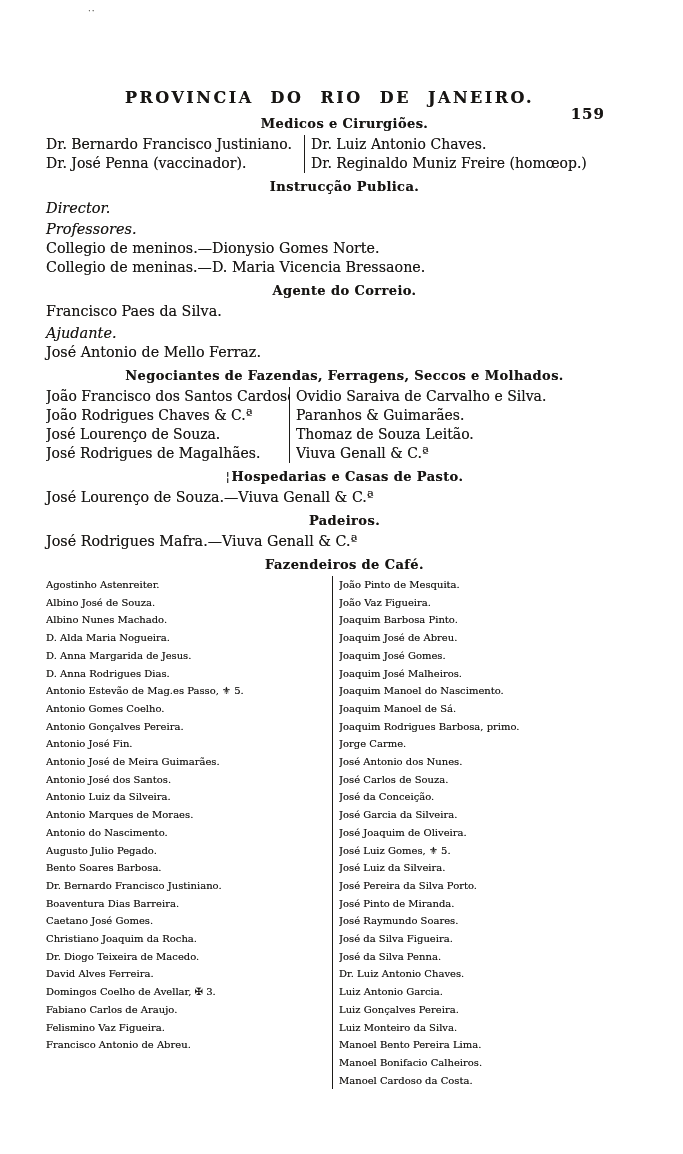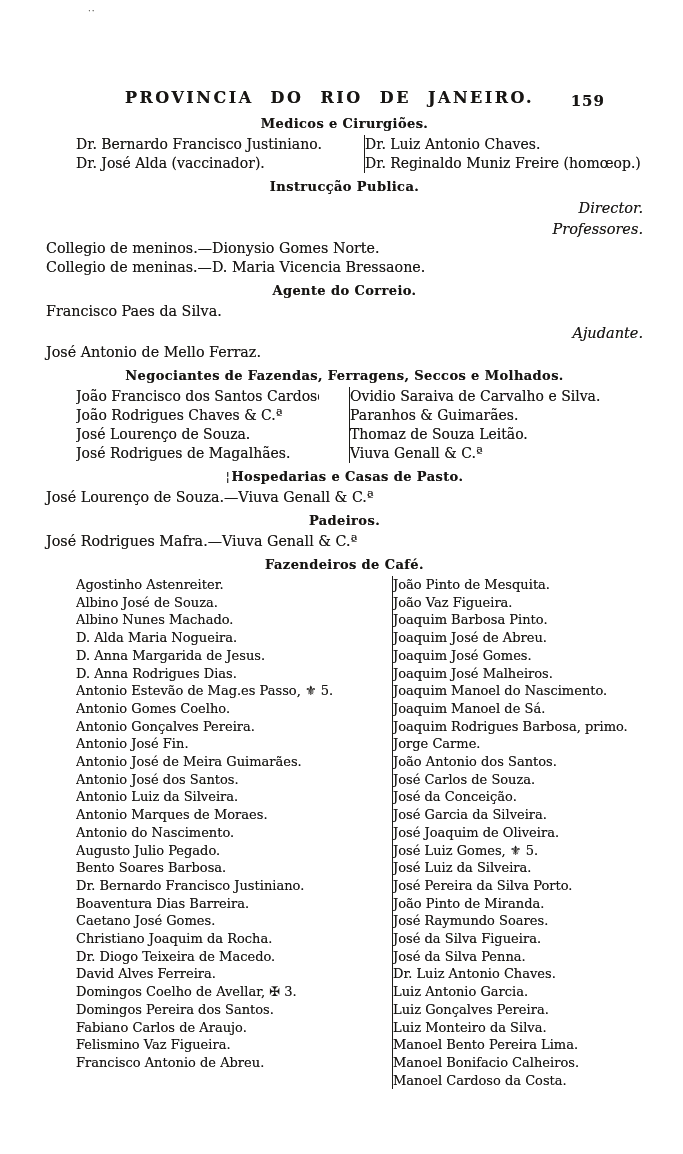"159" .running-page { top: 4px -> 17px }
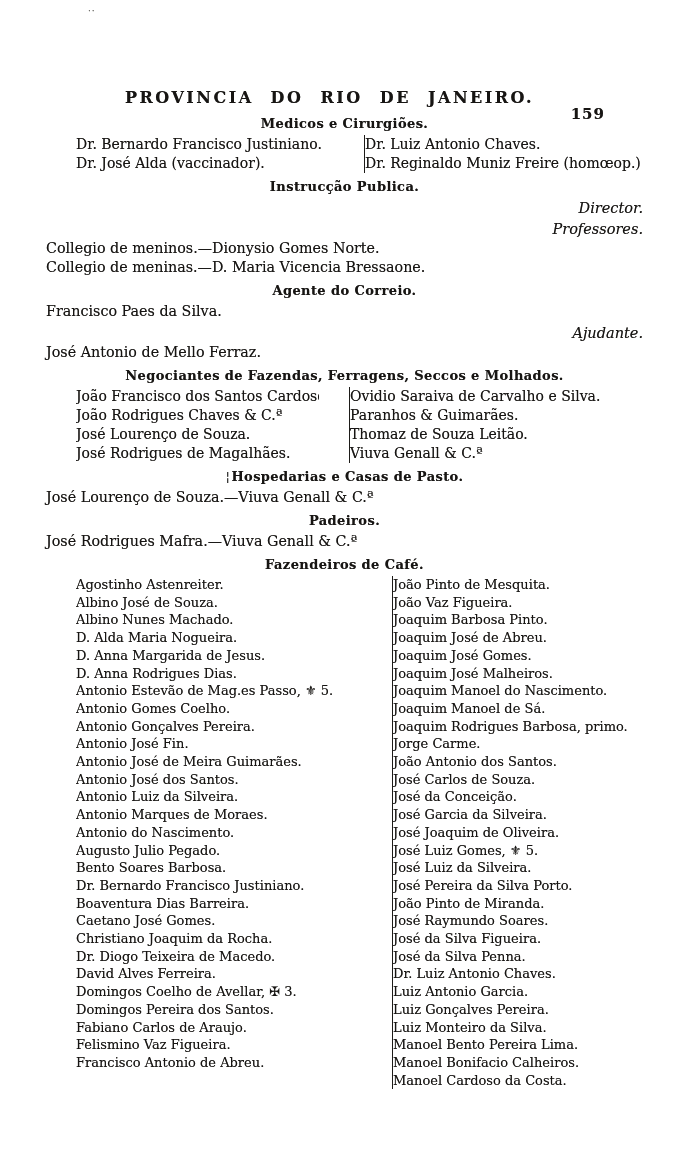"Dr. Bernardo Francisco Justiniano." .col { margin-left: 30px -> none }
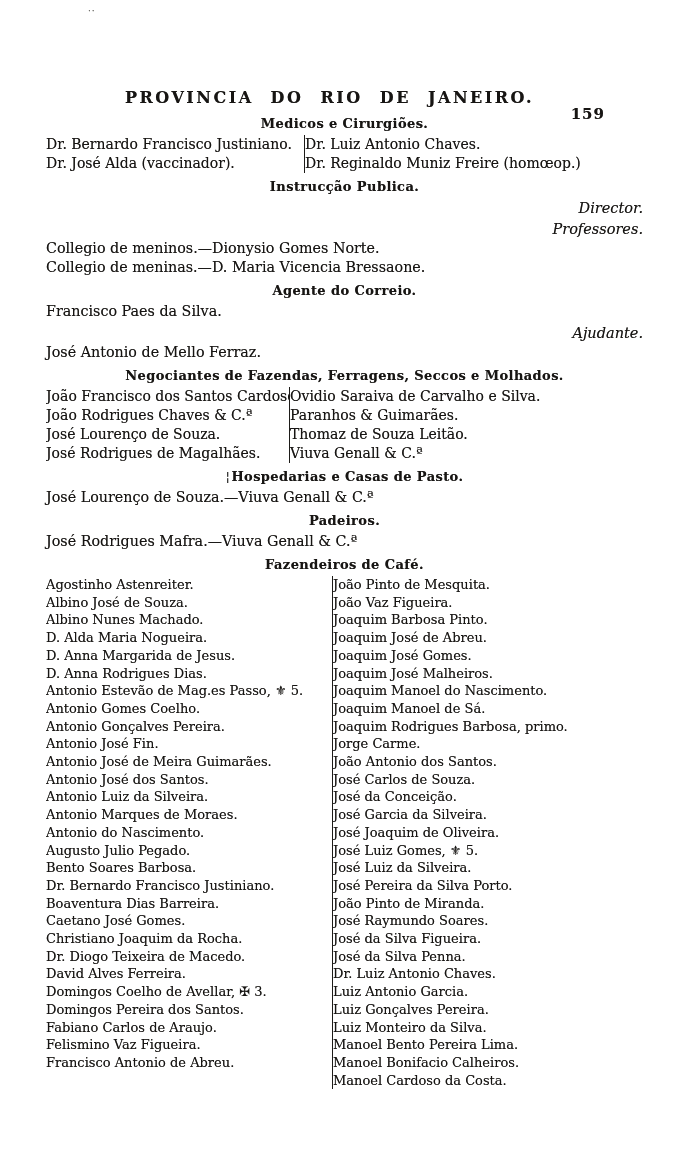"Dr. Luiz Antonio Chaves." .col-right { padding-left: none -> 6px }
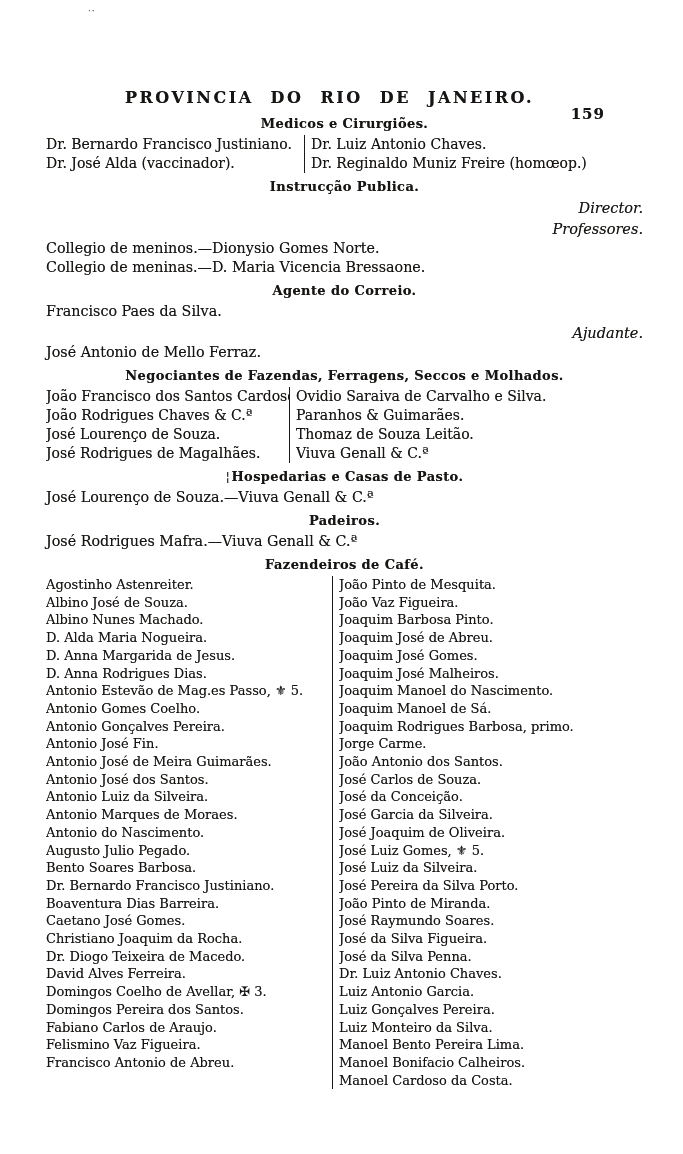"Dr. José Alda (vaccinador)." div.entry { text: Alda -> Penna }
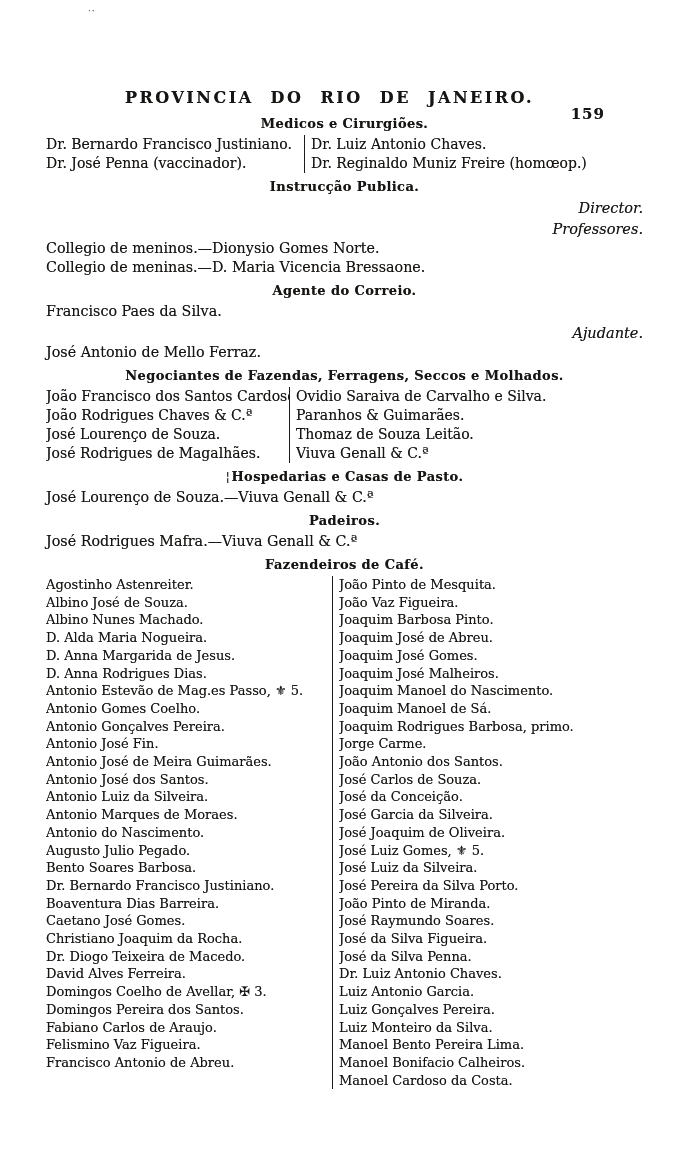"Director." .sec-subheading { text-align: right -> left }
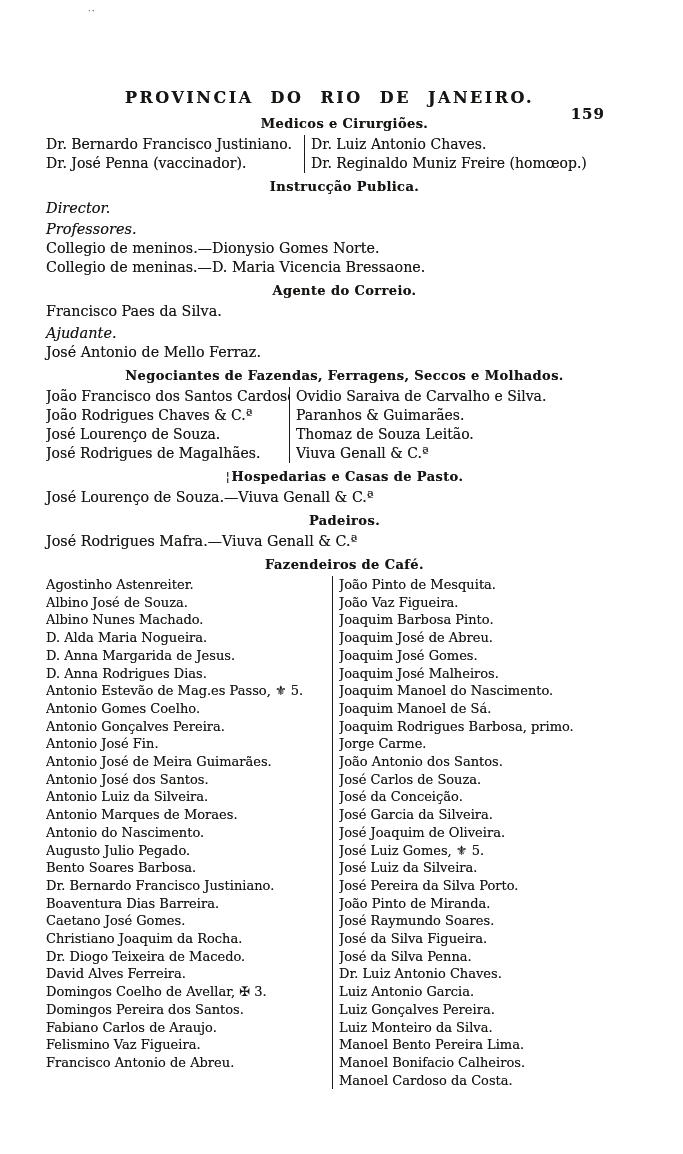"Agostinho Astenreiter." .two-col.dense .entry { font-size: 13px -> 10px }
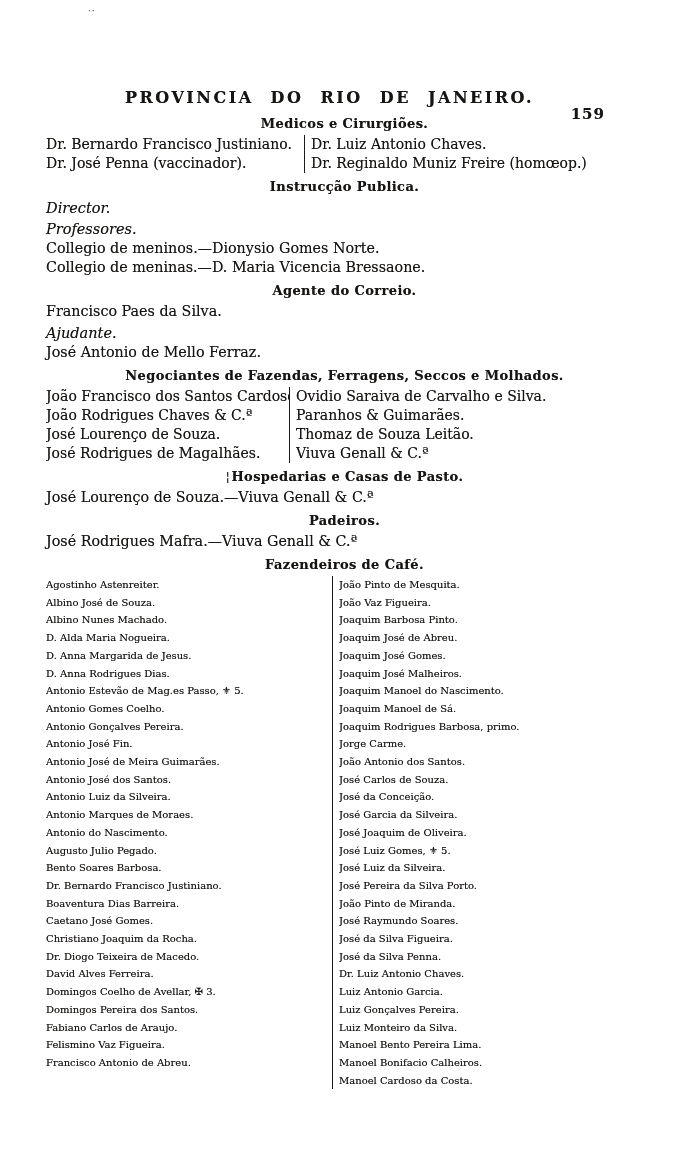"João Antonio dos Santos." div.entry { text: João Antonio dos Santos -> José Antonio dos Nunes }
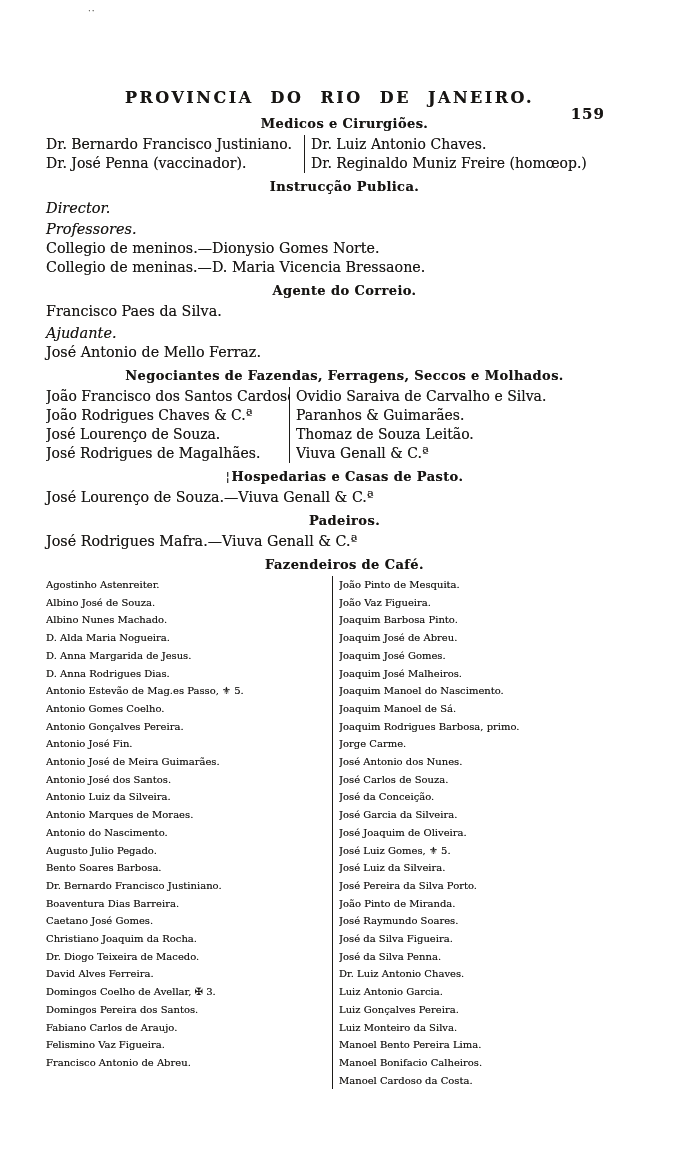"João Pinto de Miranda." div.entry { text: João -> José }
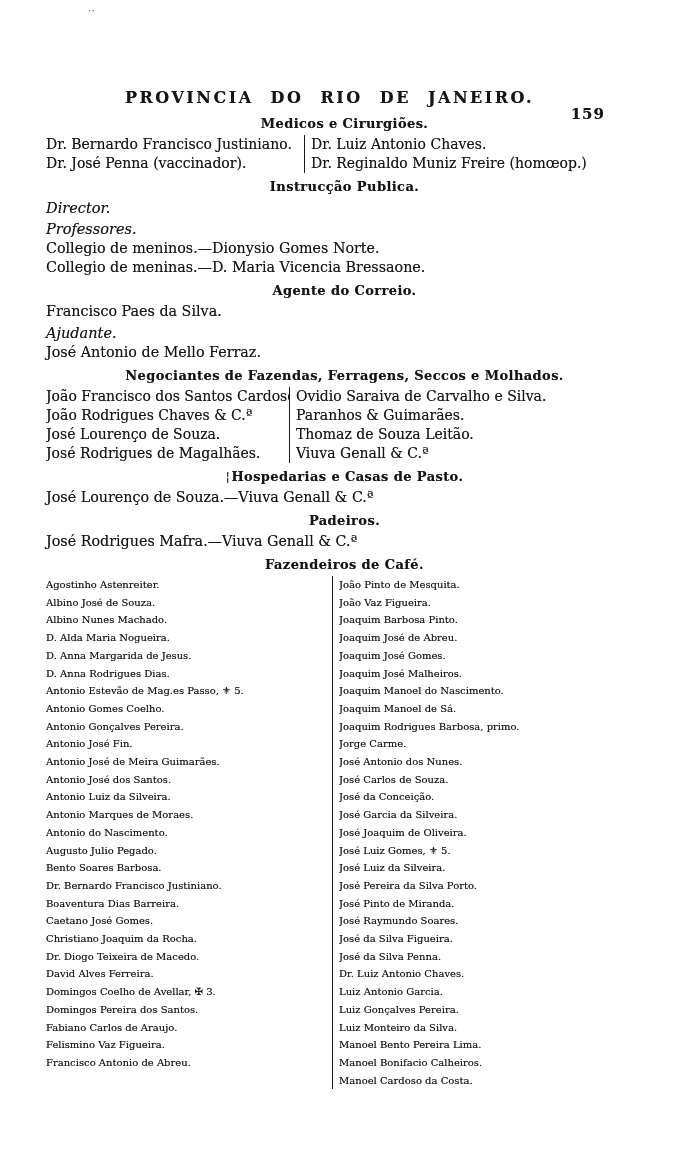"Domingos Pereira dos Santos." div.entry { html: <div>Domingos Pereira dos Santos.</div> -> none }
